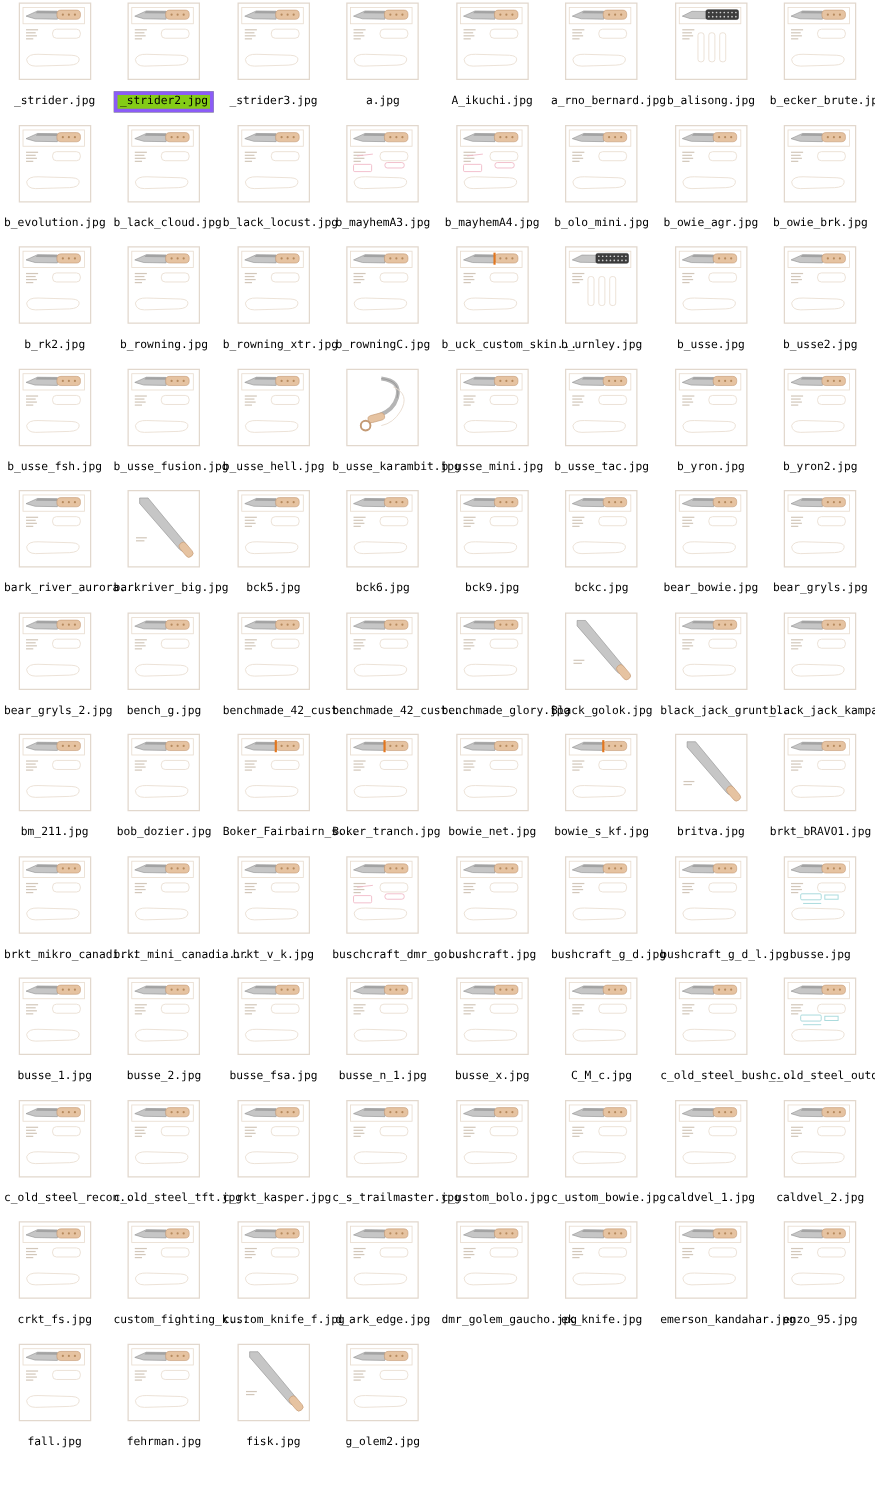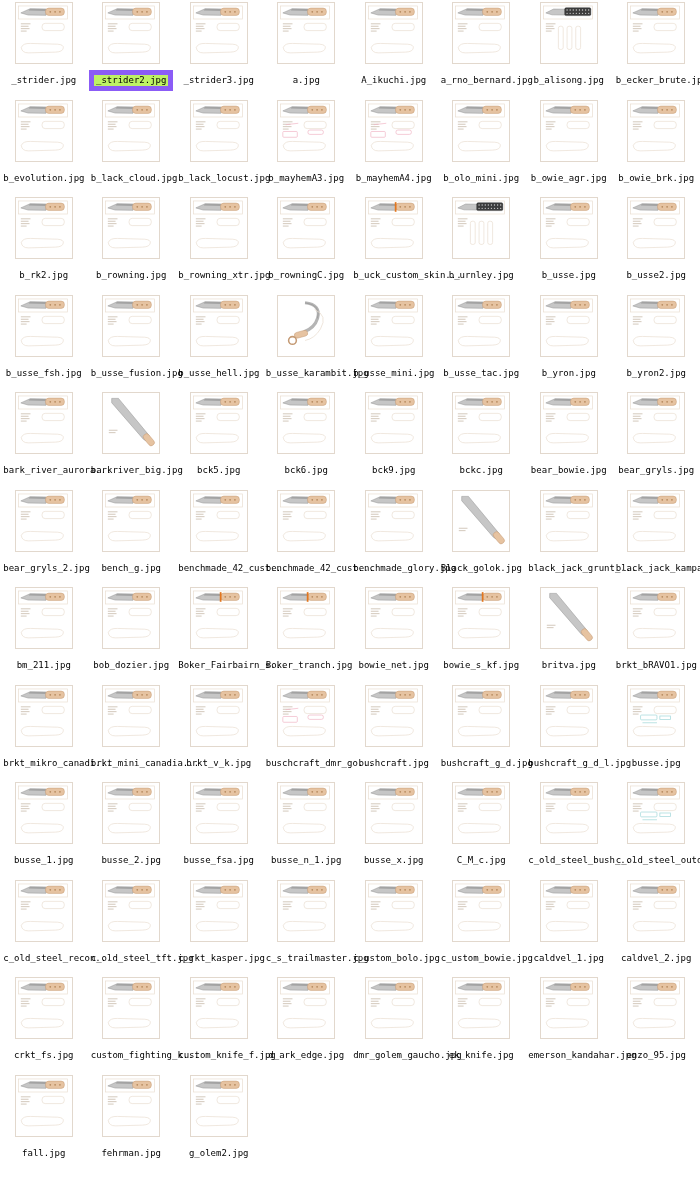"_strider2.jpg" .name.selected { background: #bef264 -> #84cc16; border: 5px solid #8b5cf6 -> 3px solid #8b5cf6 }
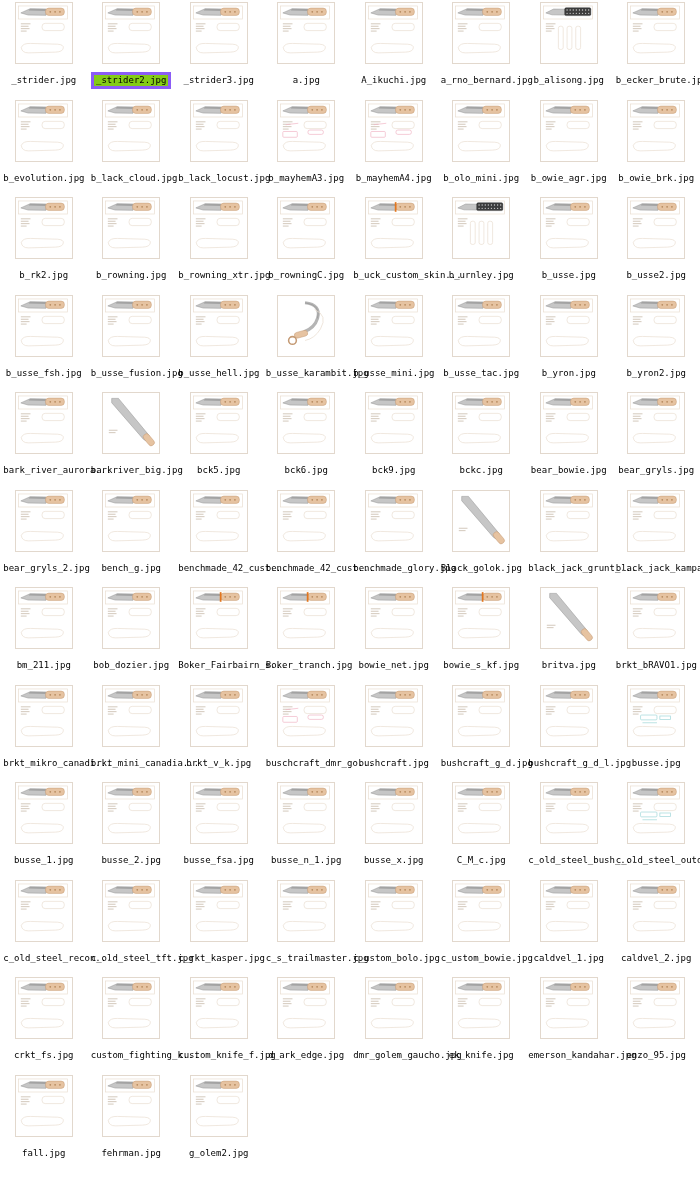"fisk.jpg" div.cell { html: none -> <div> <div> <svg> <path></path> <g> <rect></rect> </g> <g> <rect></rect> <rect></rect> </g> </svg> </div> <div> <span>fisk.jpg</span> </div> </div> }
